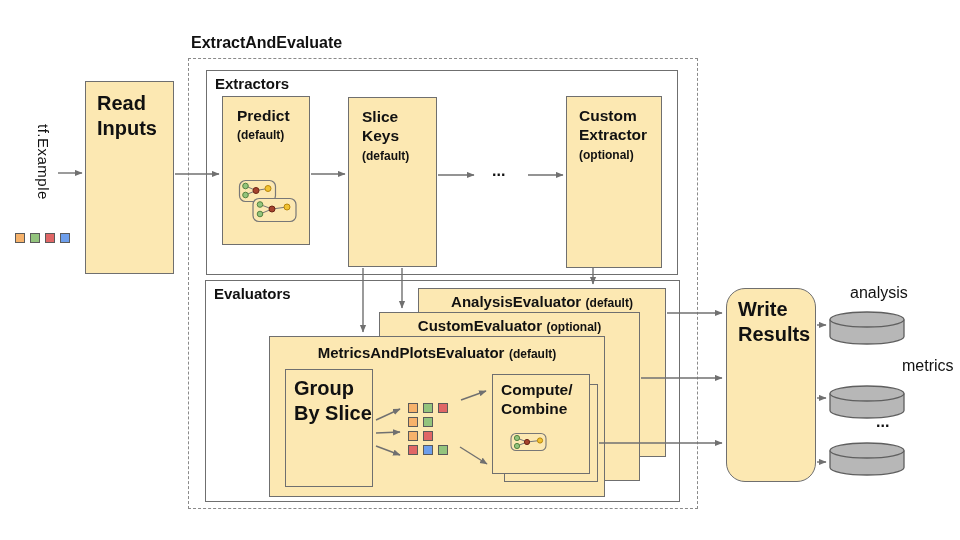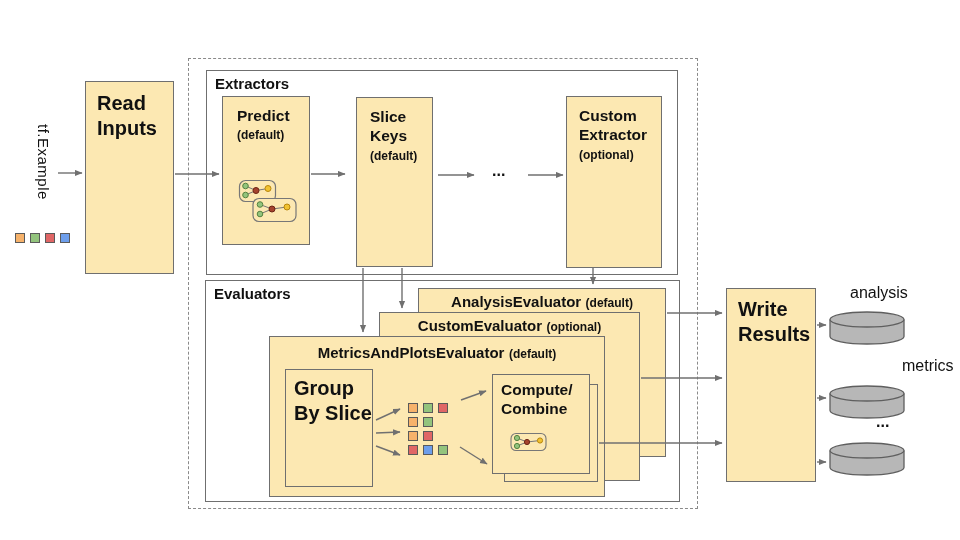"ExtractAndEvaluate" div.abs { html: none -> <div>ExtractAndEvaluate</div> }
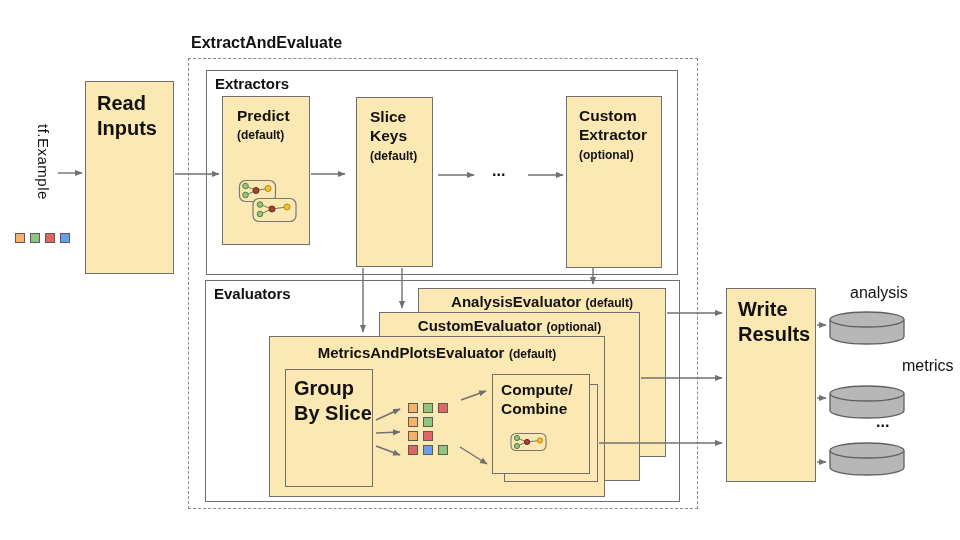"Slice" div.tanbox { margin-left: 8px -> none; width: 77px -> 89px }
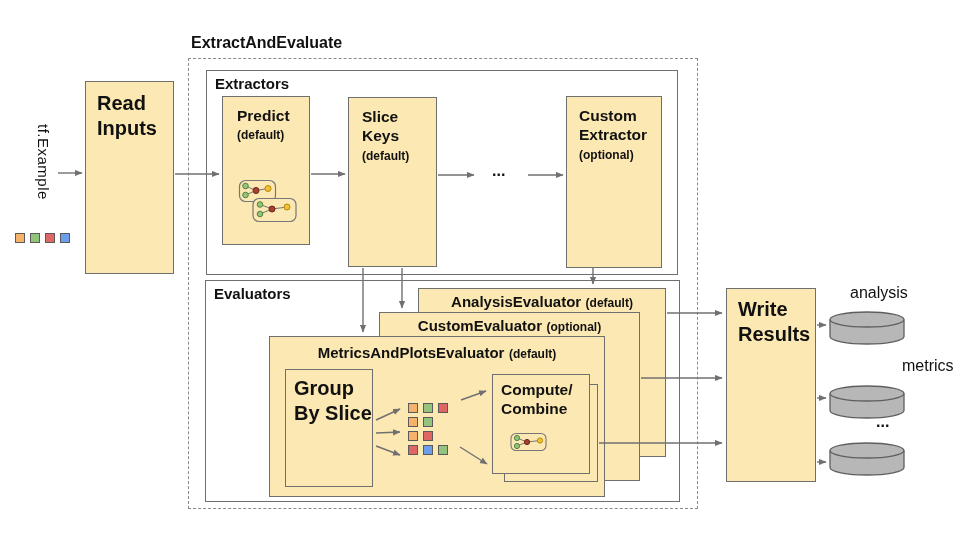"Write" div.tanbox { border-radius: none -> 19px }
